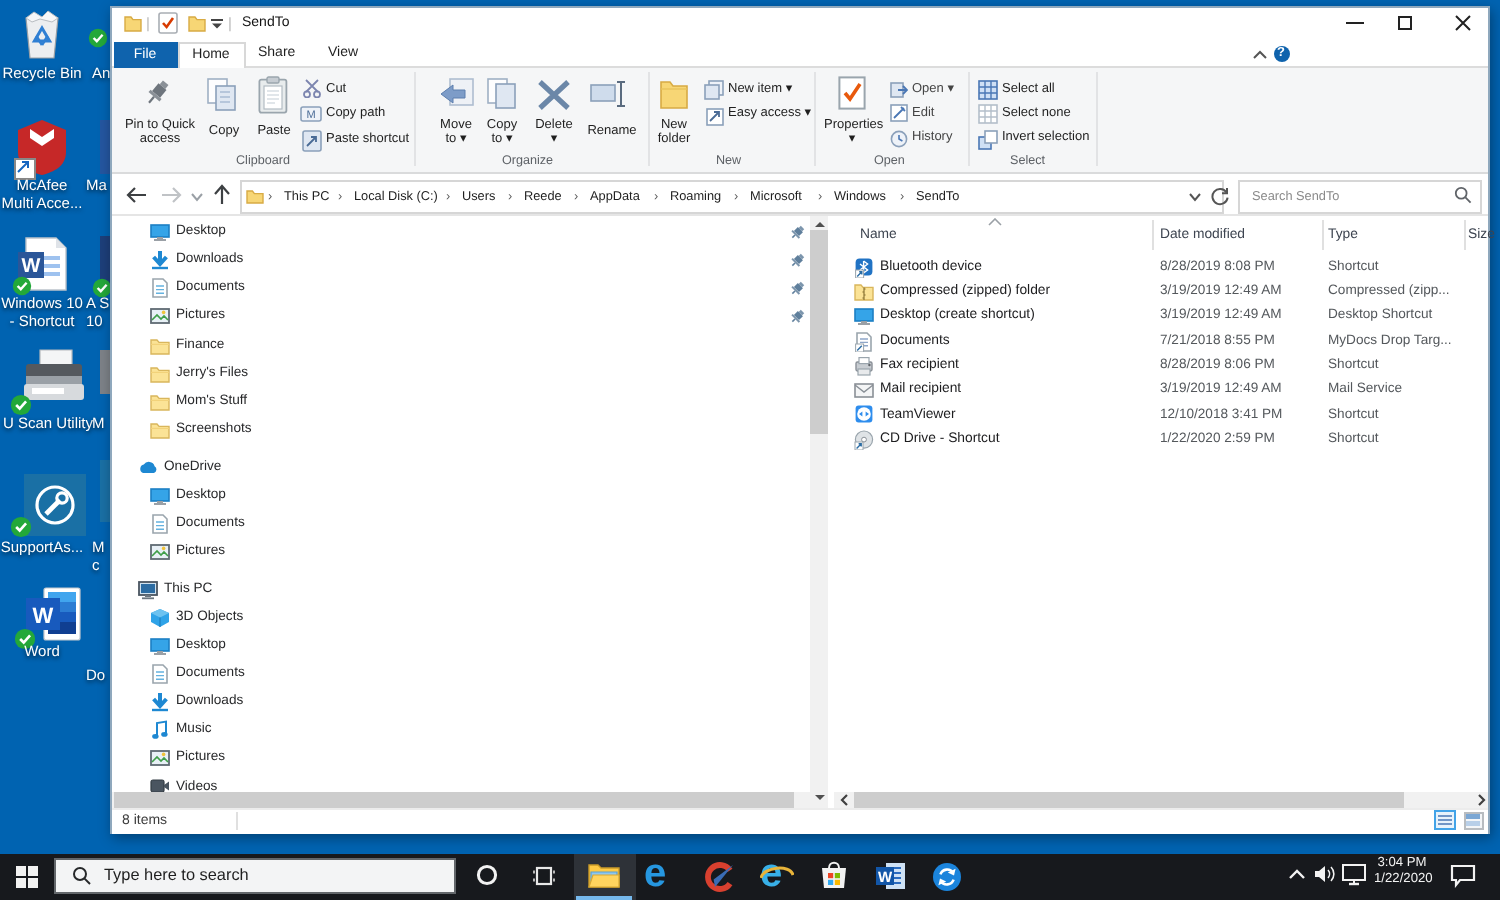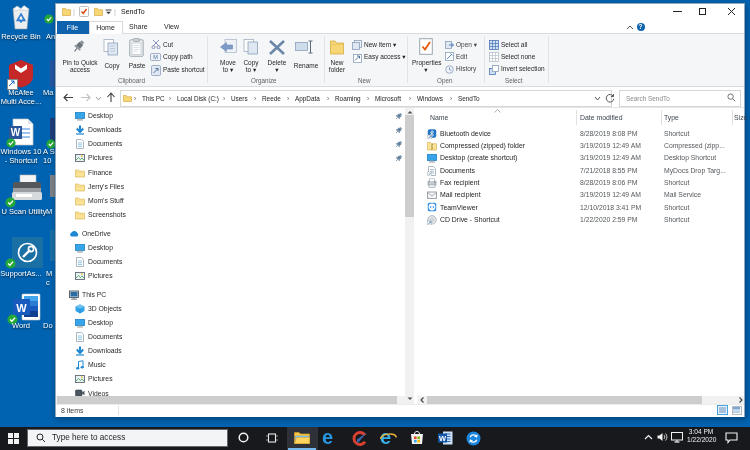"Do" div.lbl { top: 322px -> 334px }
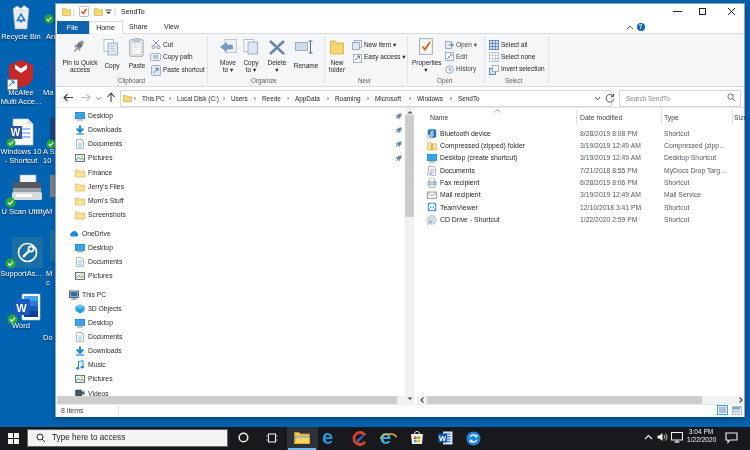"Type here to access" div.t { text: access -> search }
